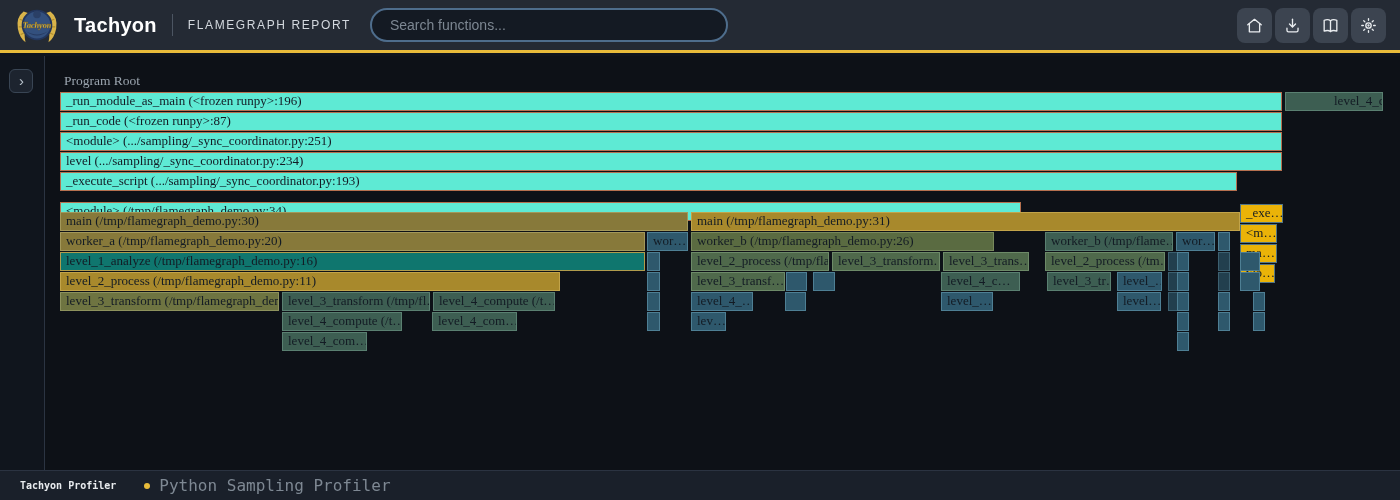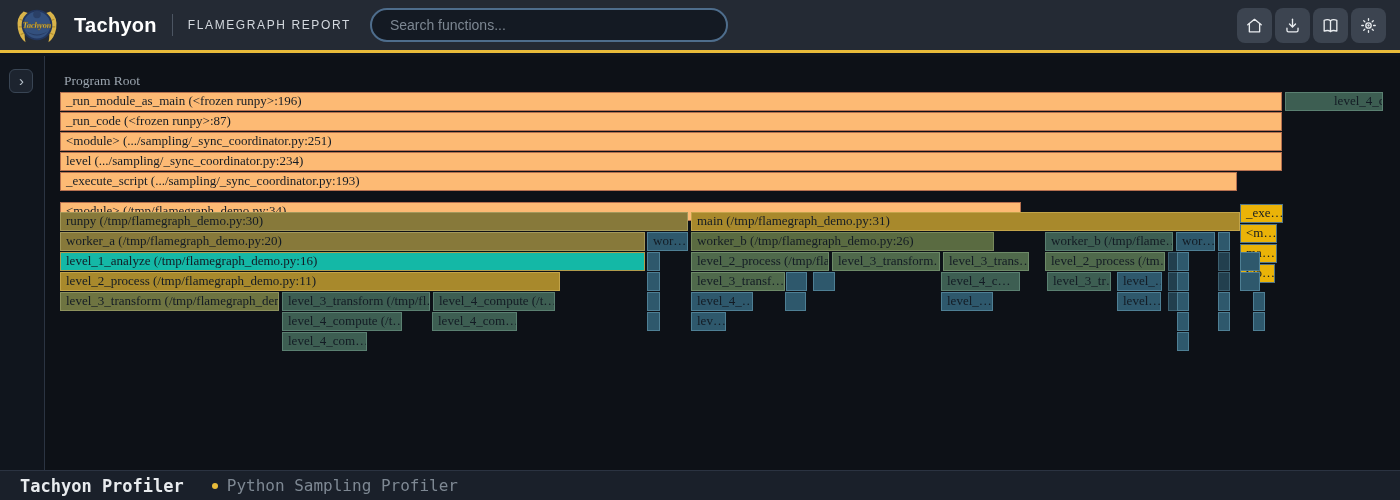"_run_module_as_main (<frozen runpy>:196)" .c-red { background: #fdba74 -> #5eead4 }
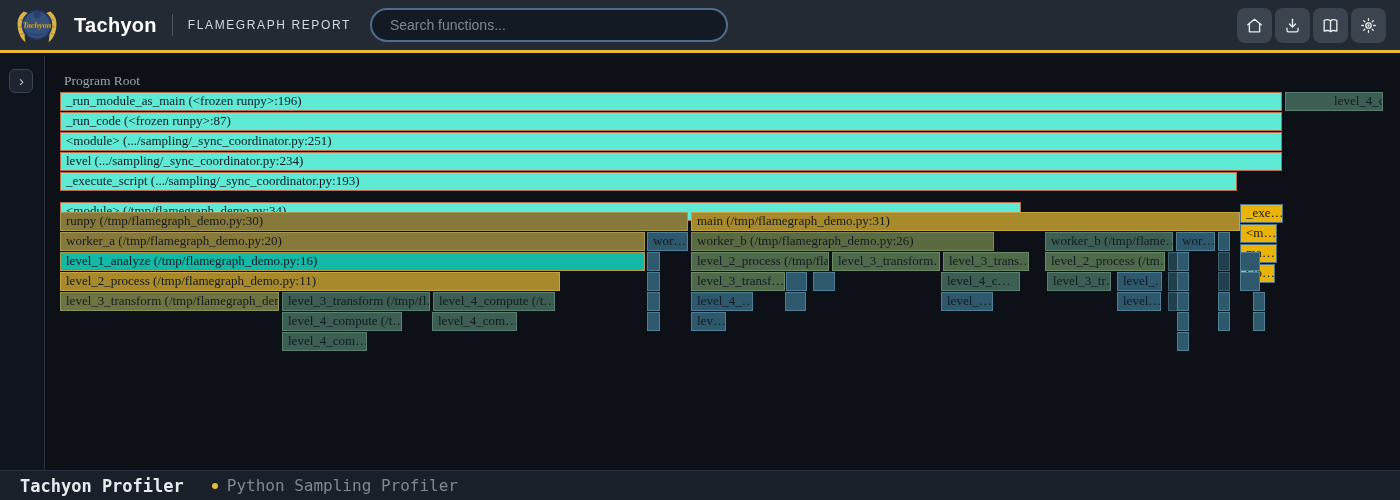"runpy (/tmp/flamegraph_demo.py:30)" div.frame { text: runpy -> main }
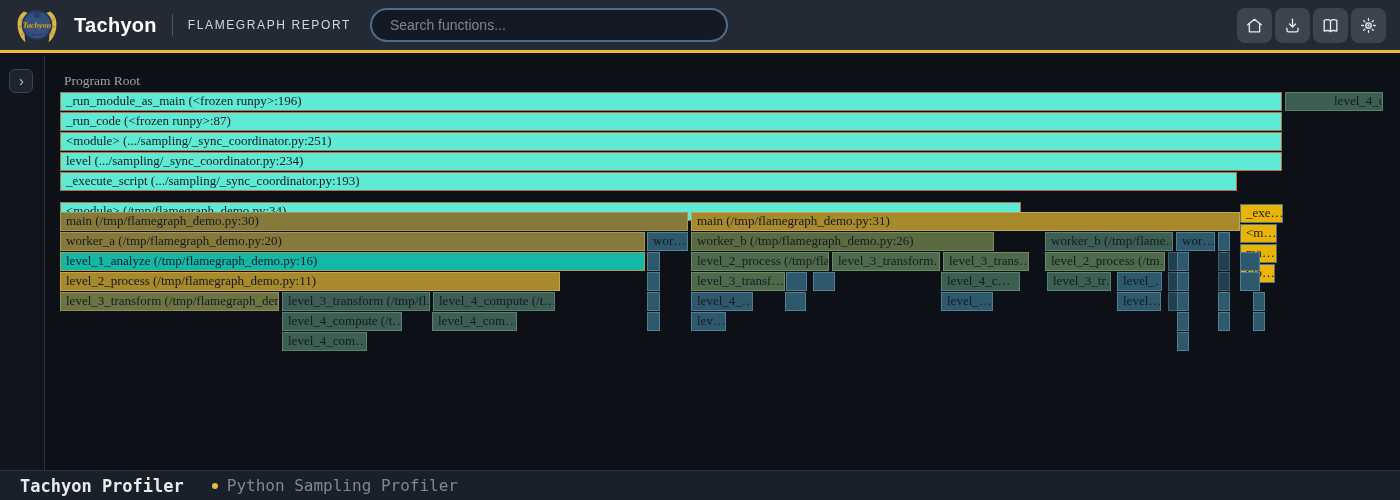"level_1_analyze" .c-olive2 { background: #14b8a6 -> #0f766e }
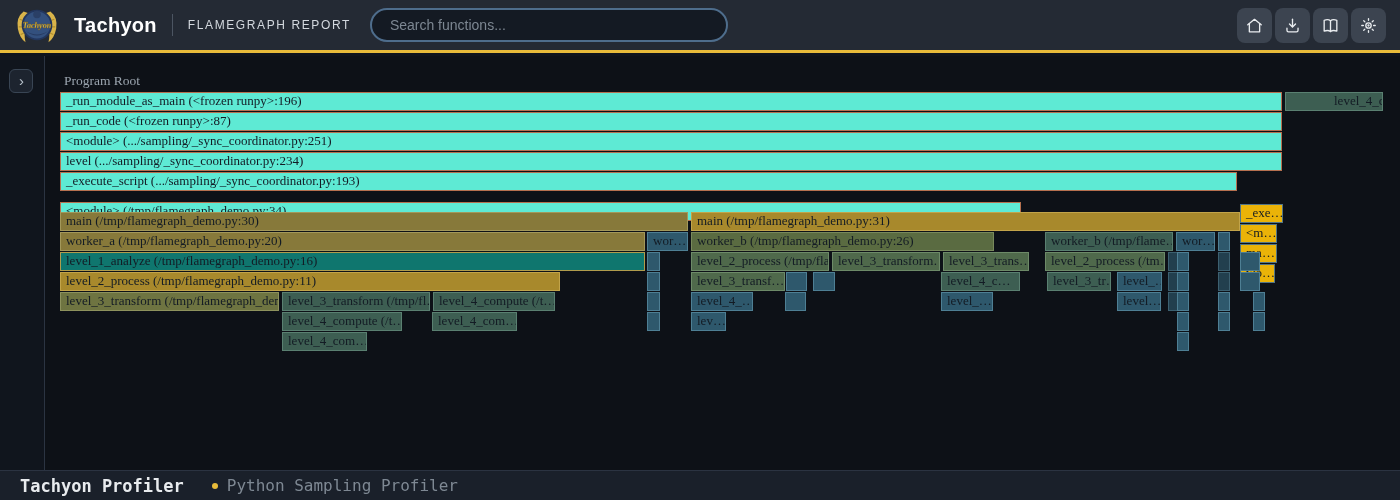"Tachyon Profiler" .status-app { font-size: 17px -> 10px }
